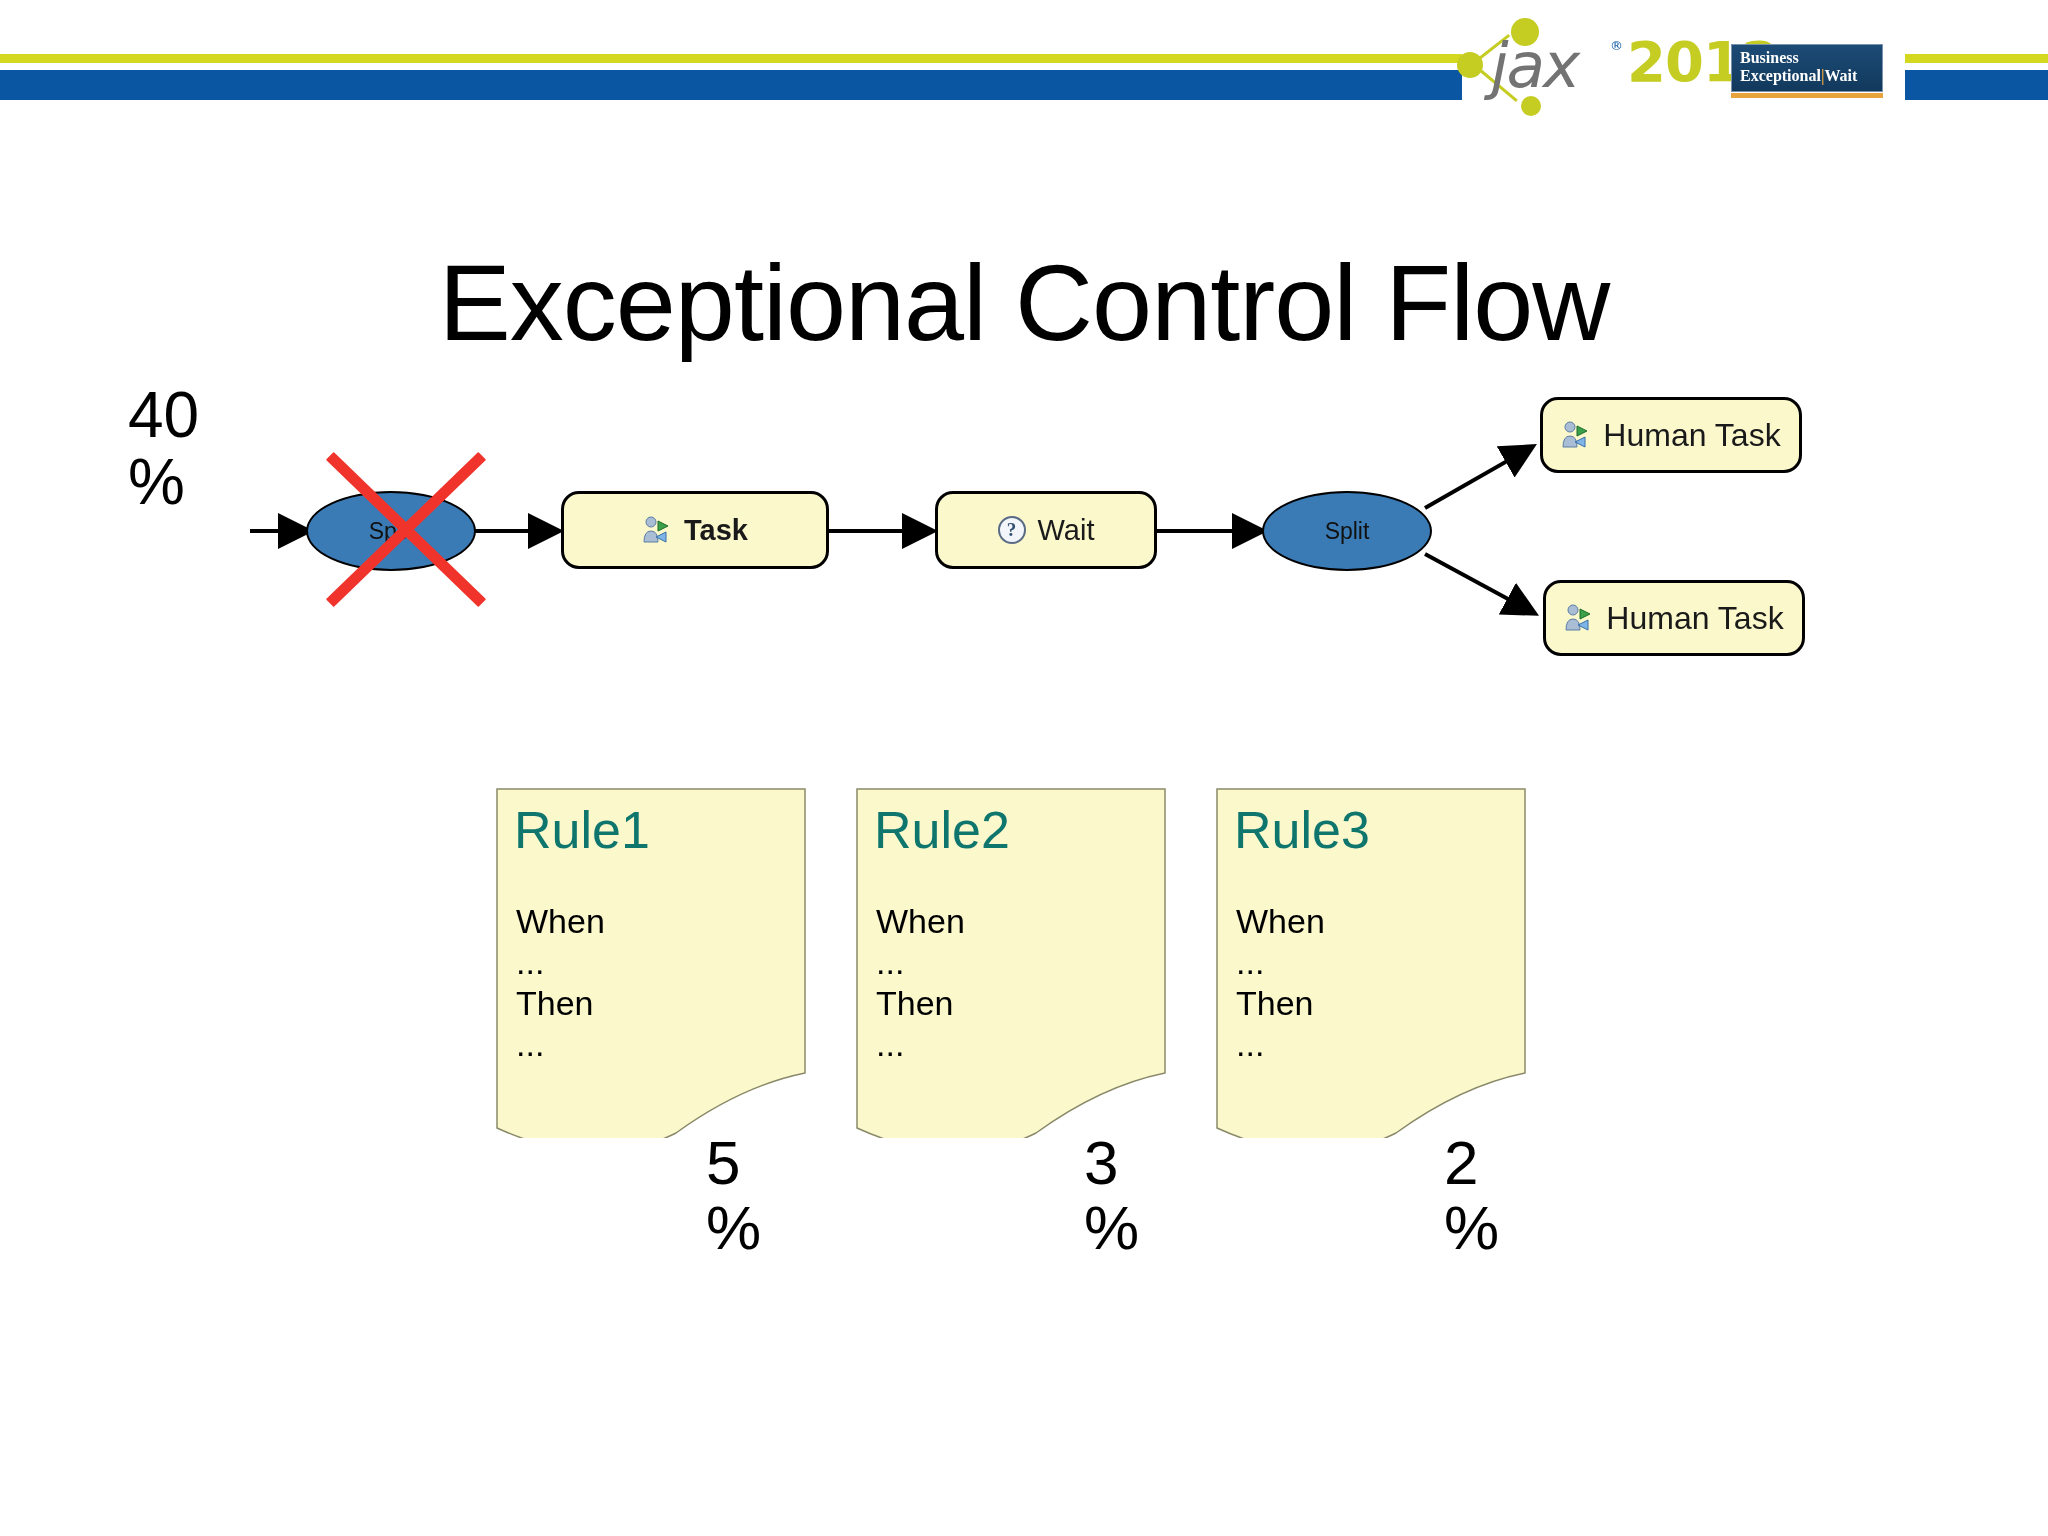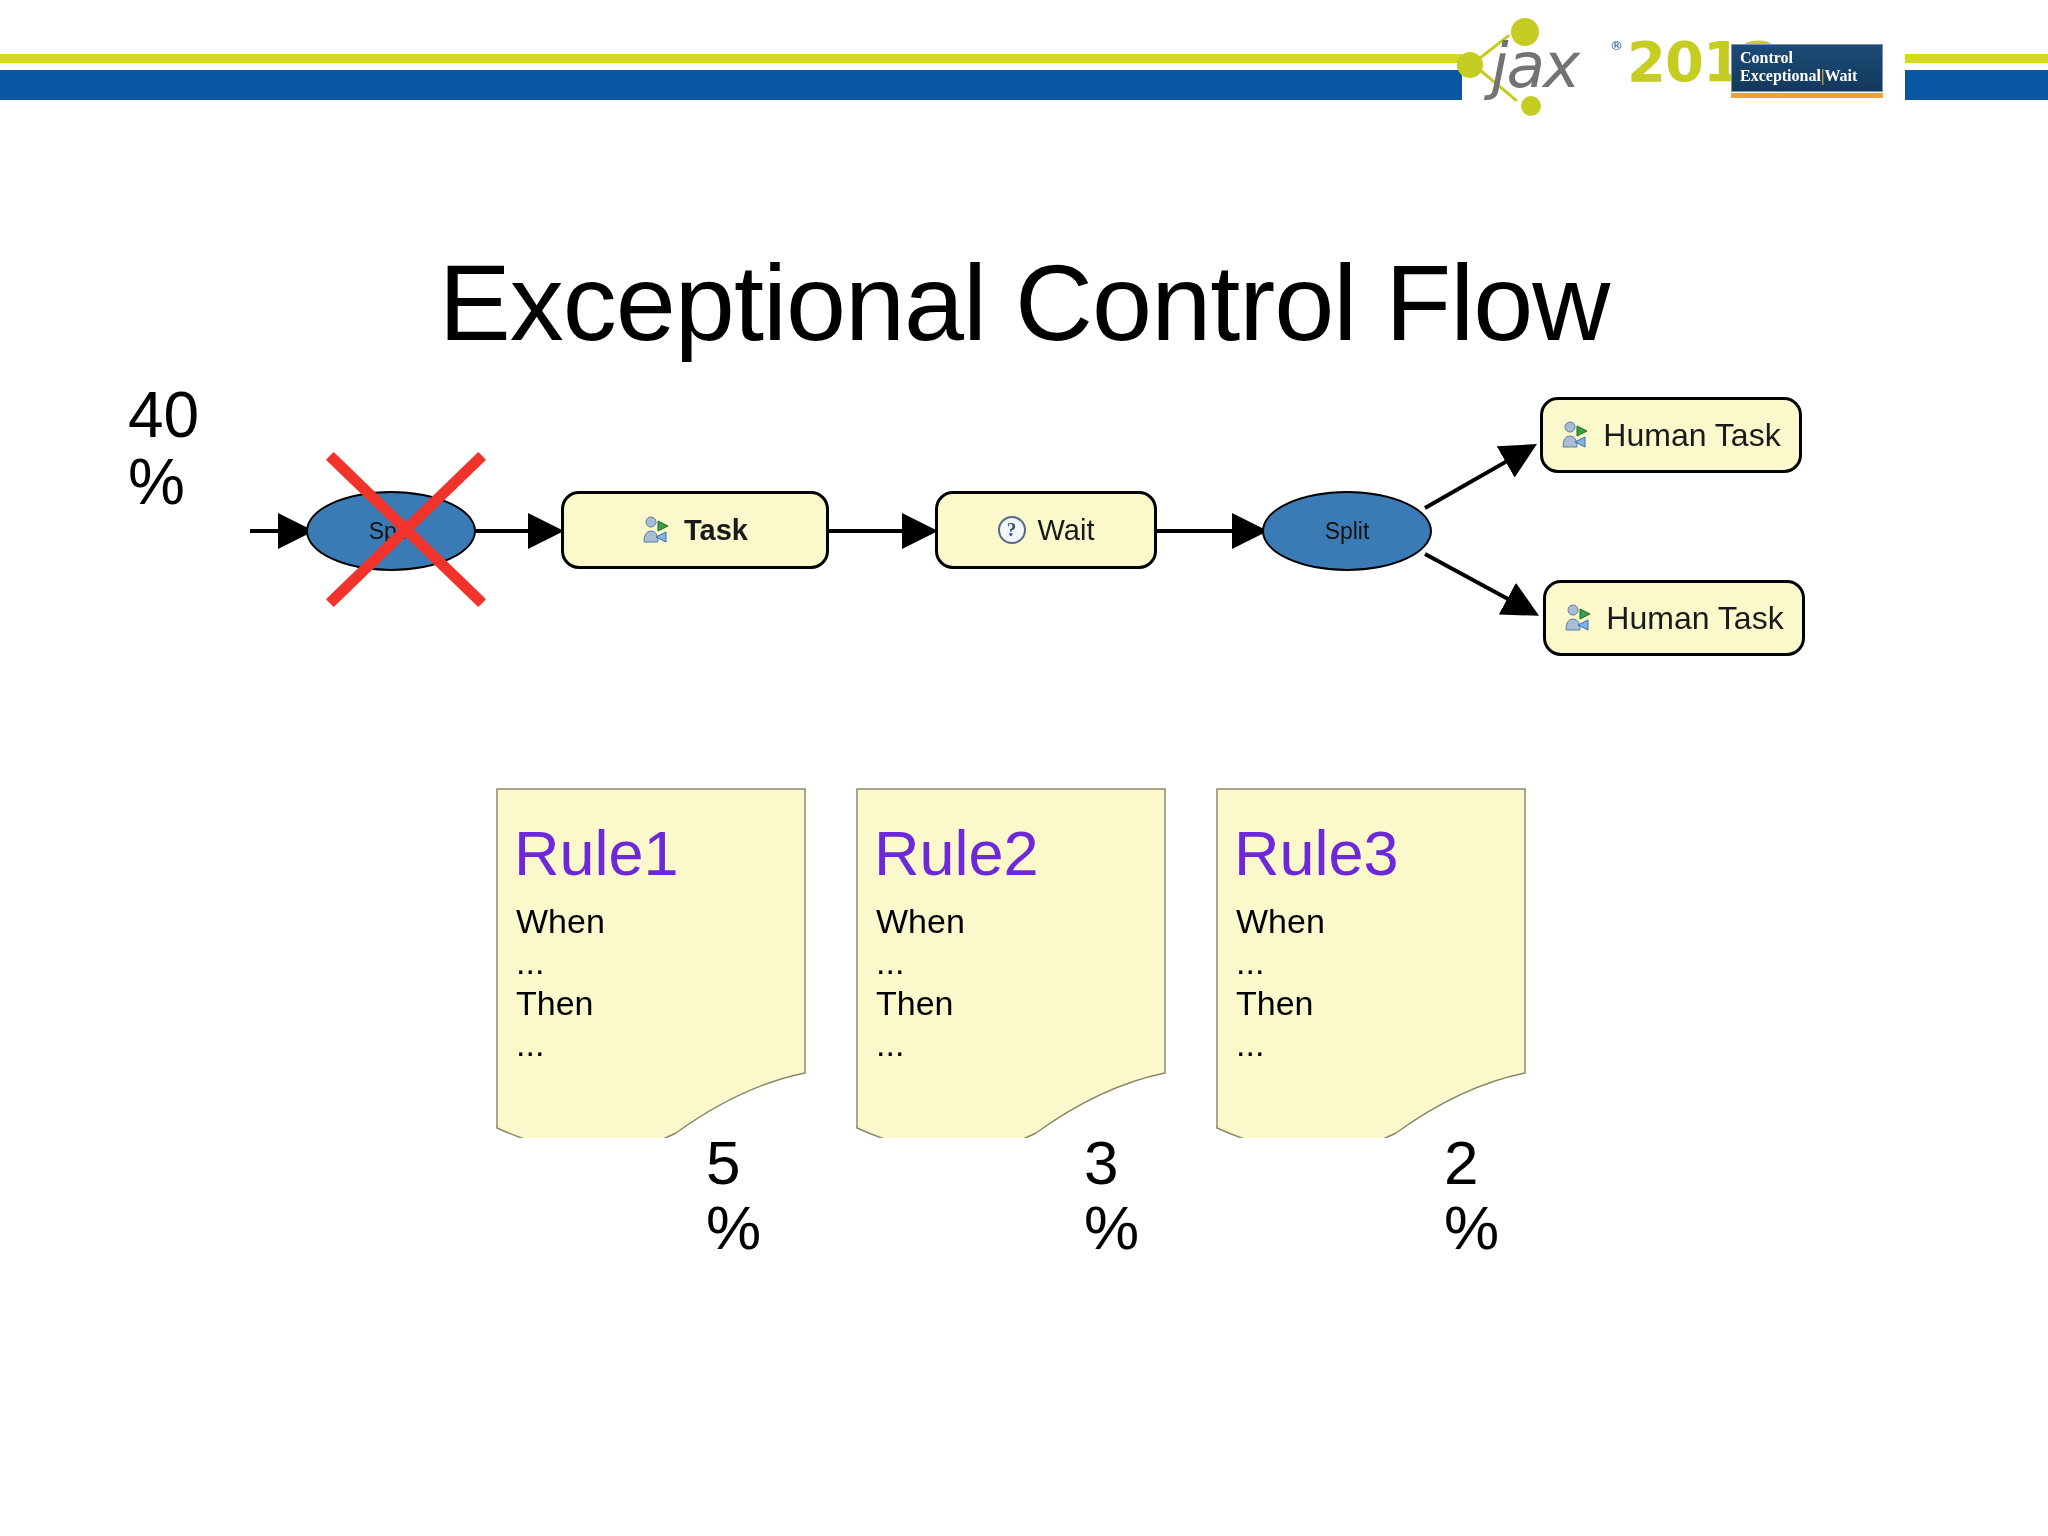"Control" div.btd-line1 { text: Control -> Business }
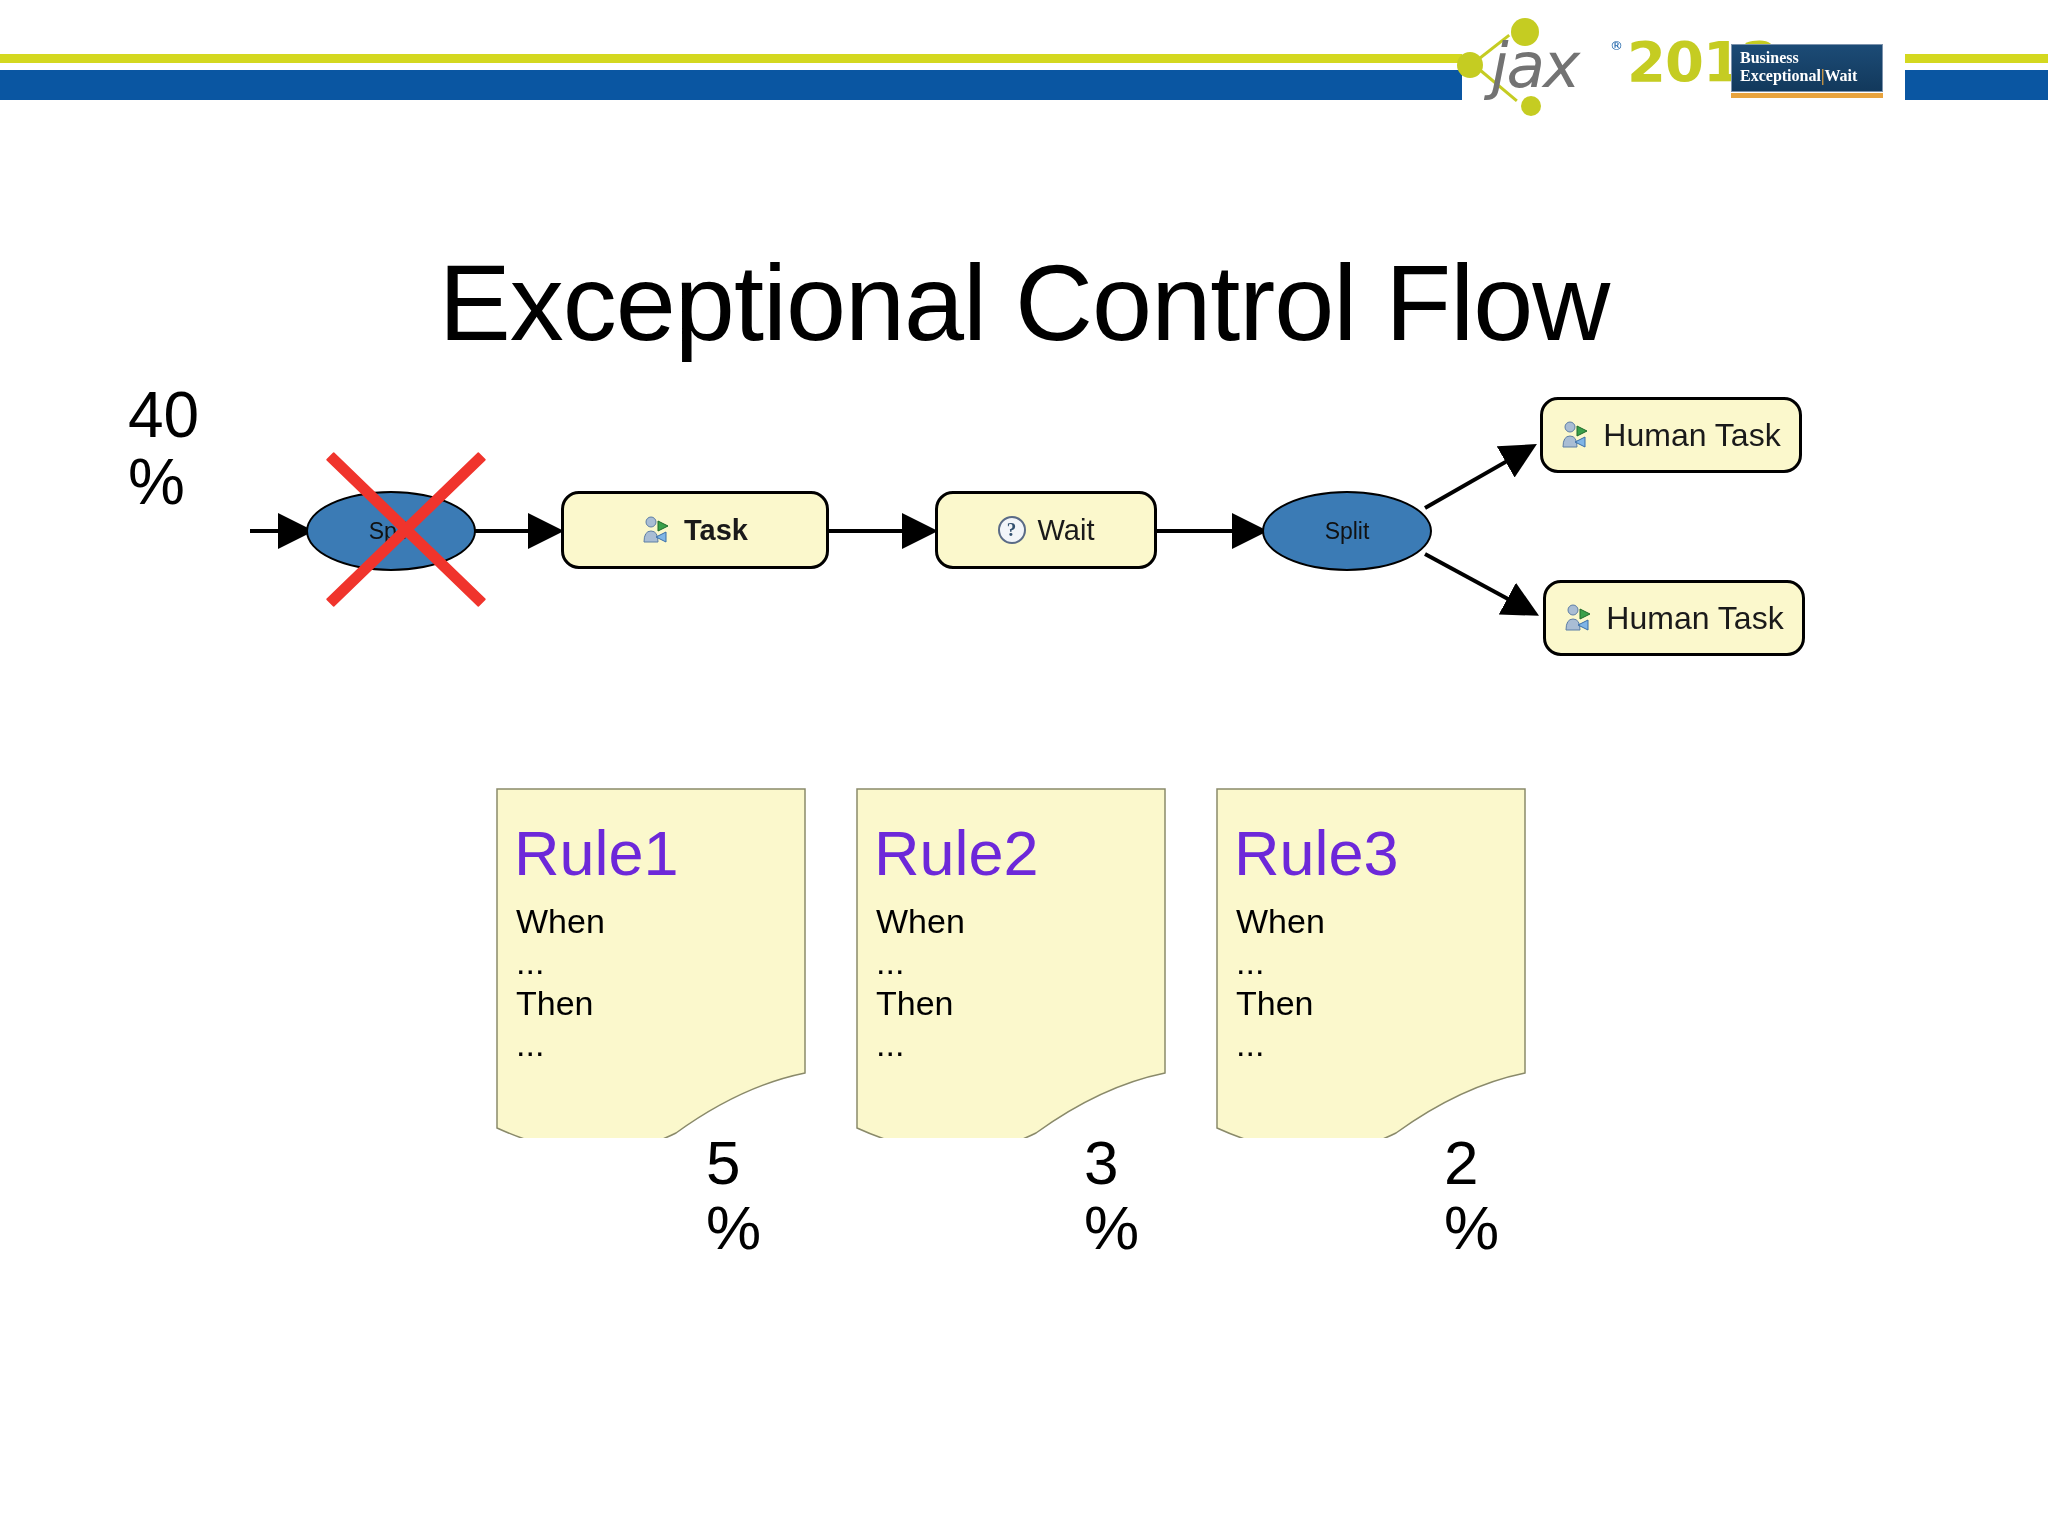"Rule1" .rule-title { color: #6d28d9 -> #0f766e; font-size: 63px -> 52px; top: 34px -> 16px }
